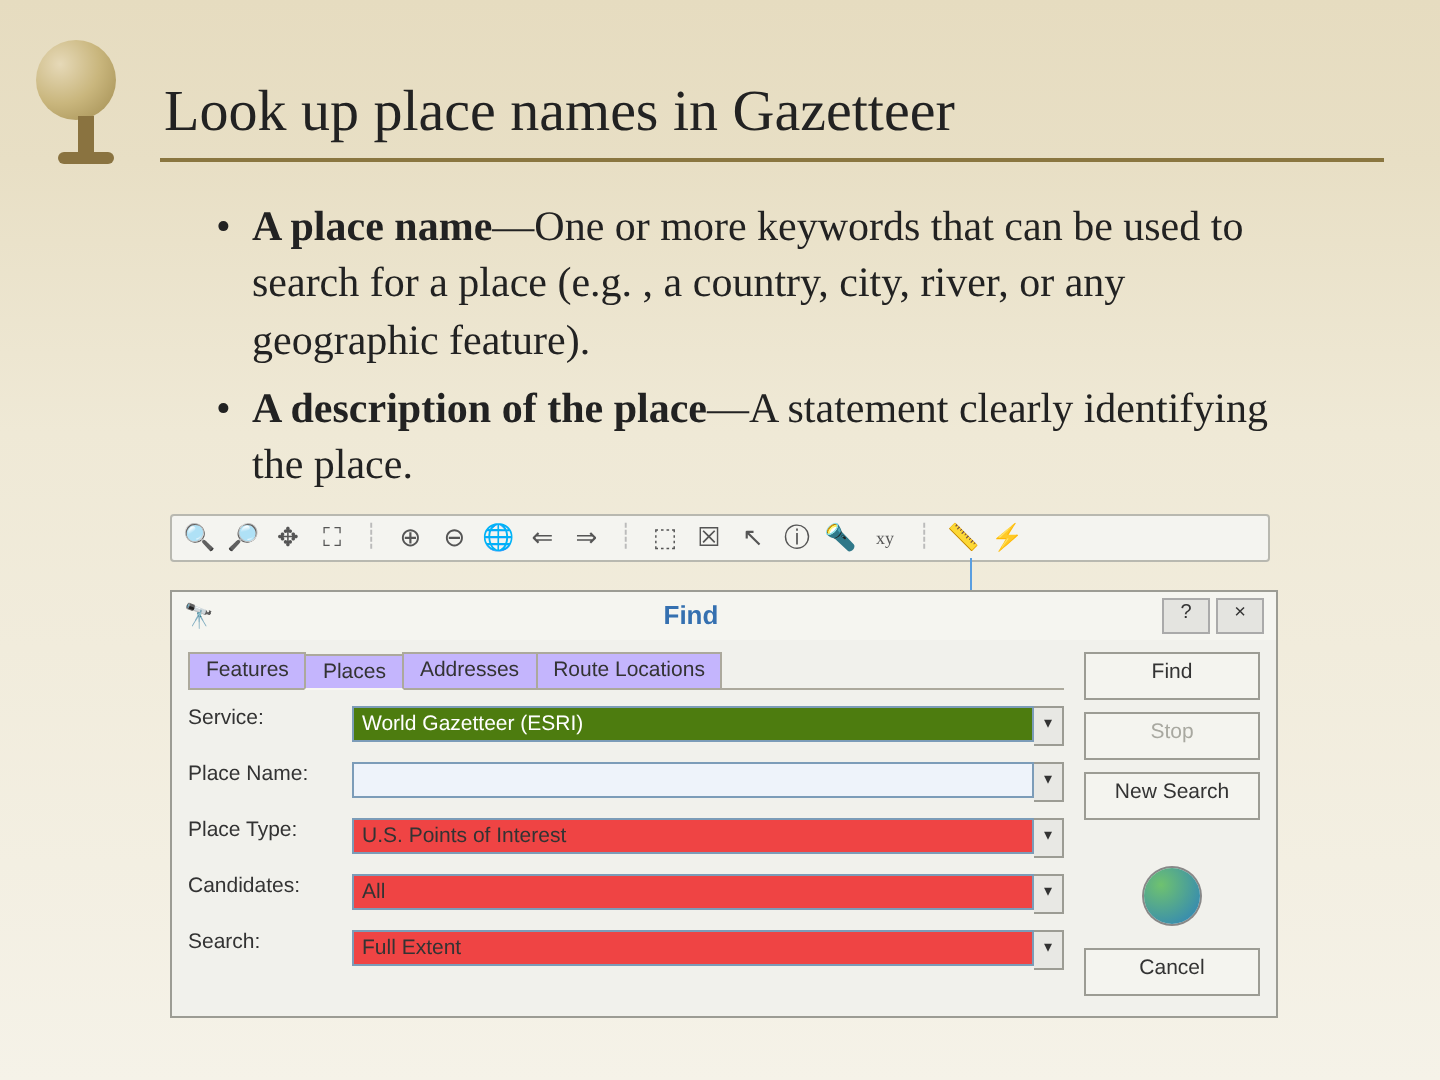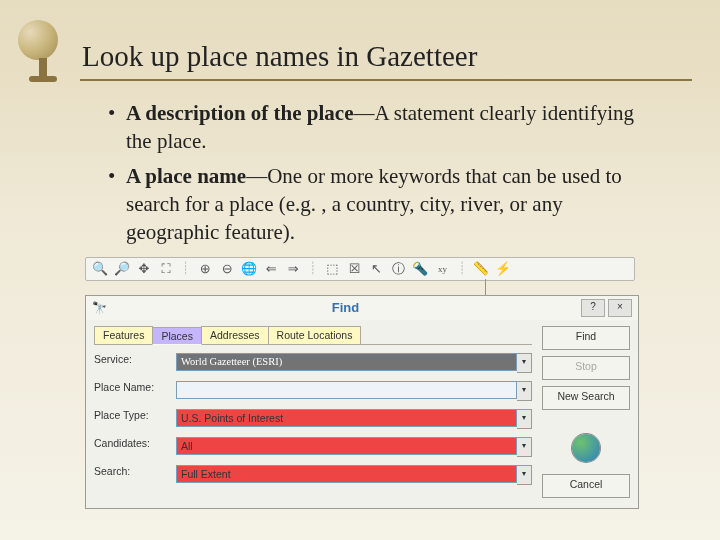"A description of the place—A" li { order: before "A place name—One or more" -> after "A place name—One or more" }
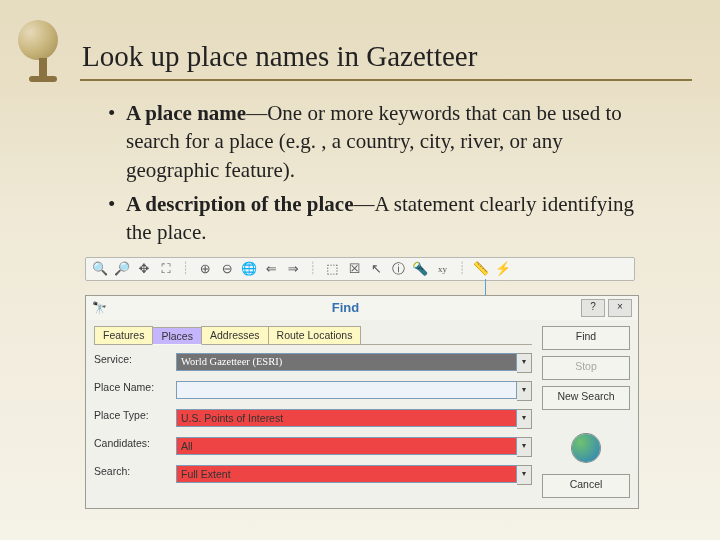"Features" .tab { background: #fef9c3 -> #c4b5fd }
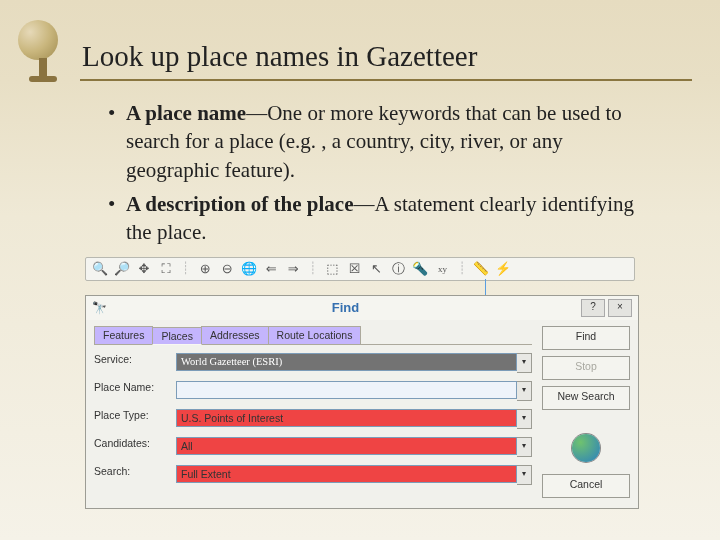"World Gazetteer (ESRI)" .form-row .field.sel { background: #737373 -> #4d7c0f; font-family: Liberation Serif, serif -> none }
